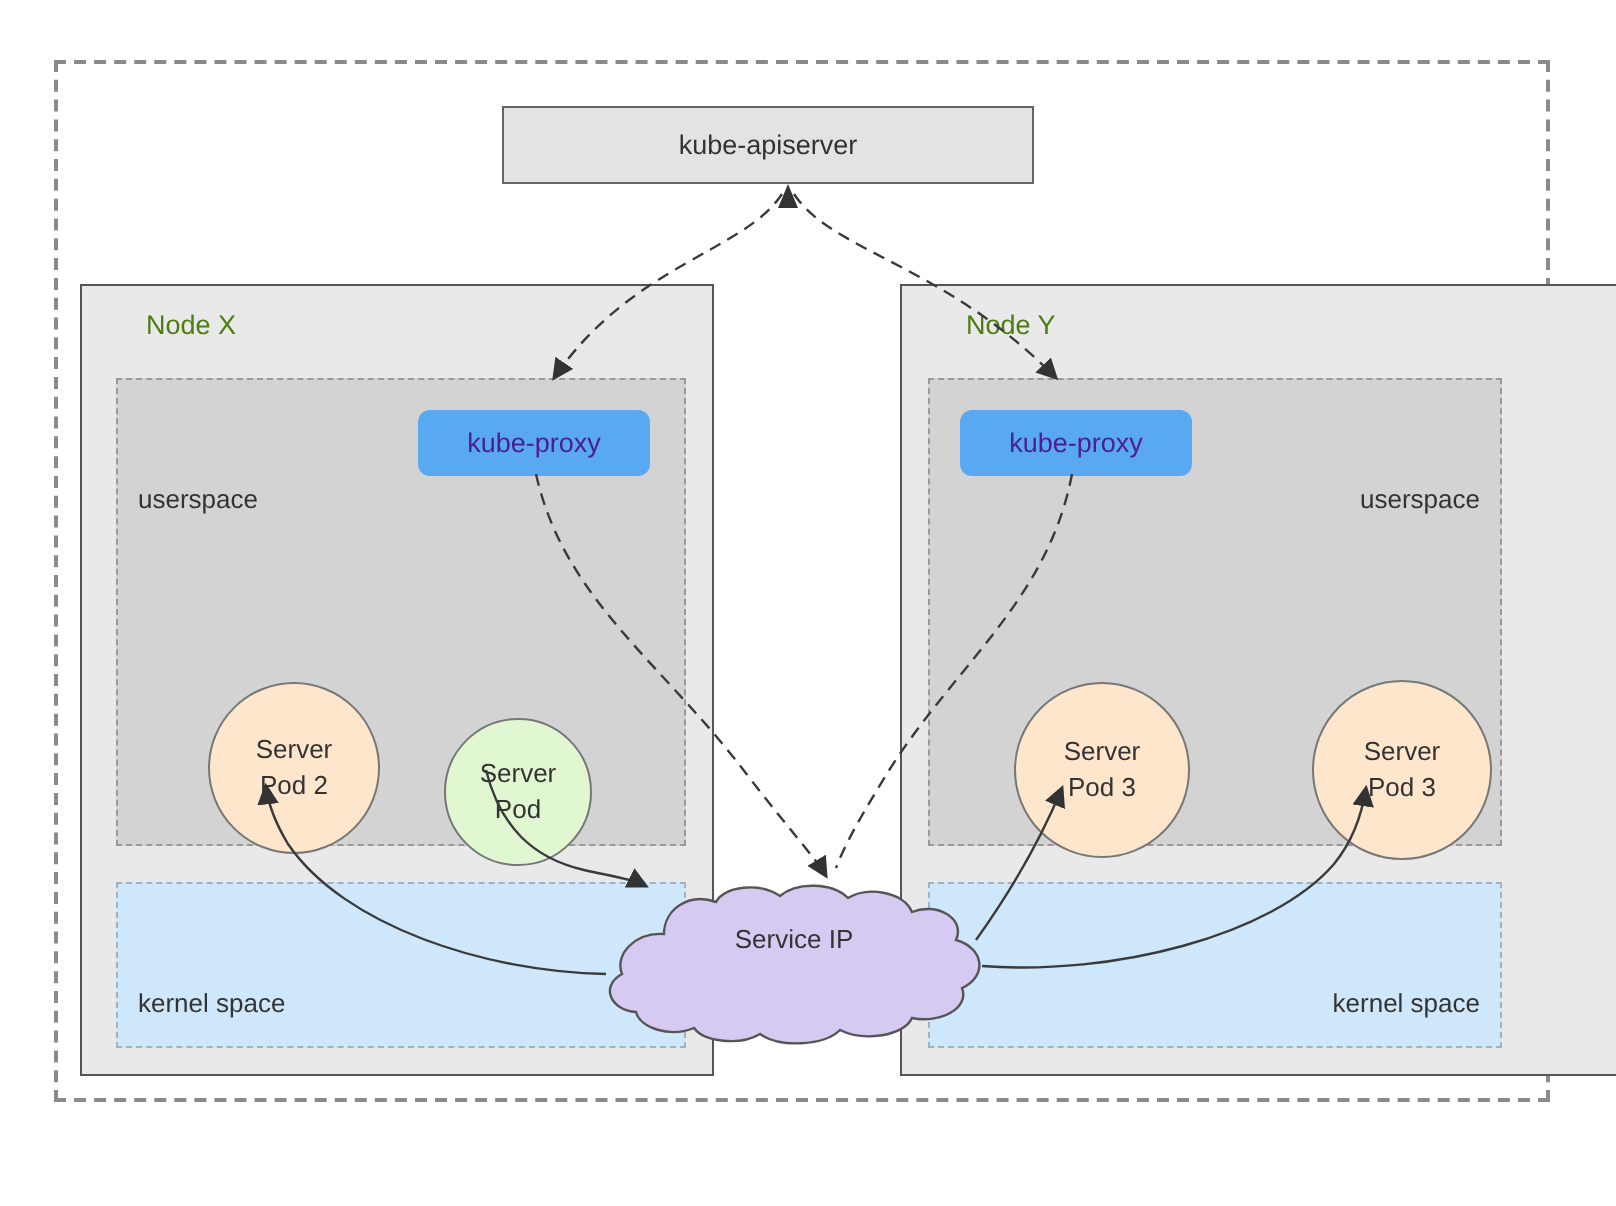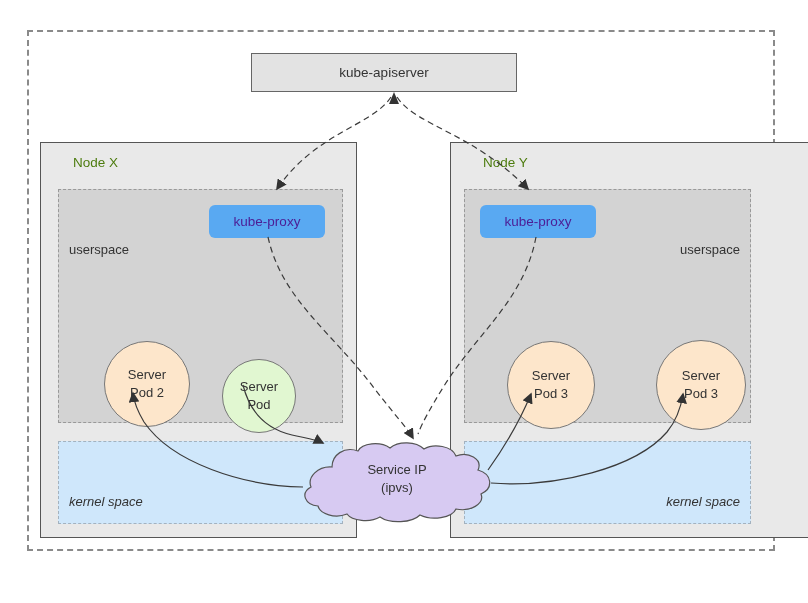"(ipvs)" div { html: <div>(ipvs)</div> -> none }
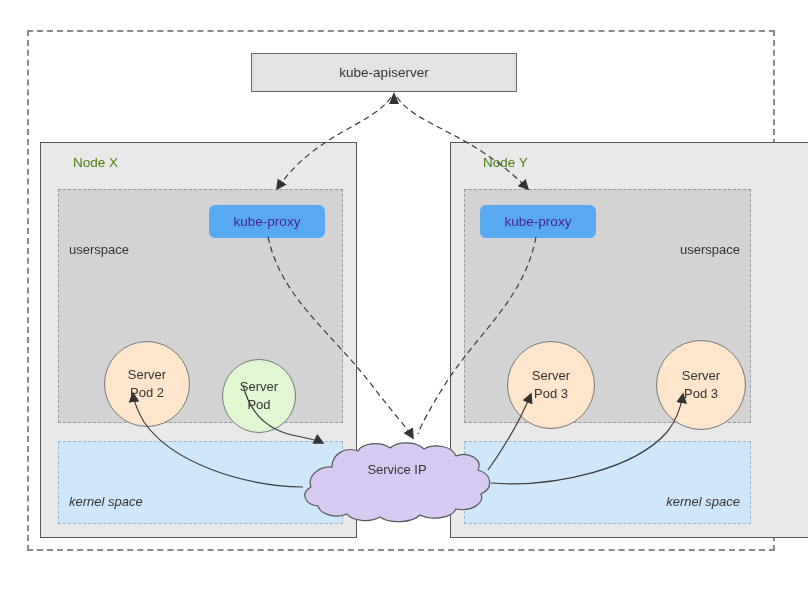"kernel space" .kernel { font-style: italic -> none }
